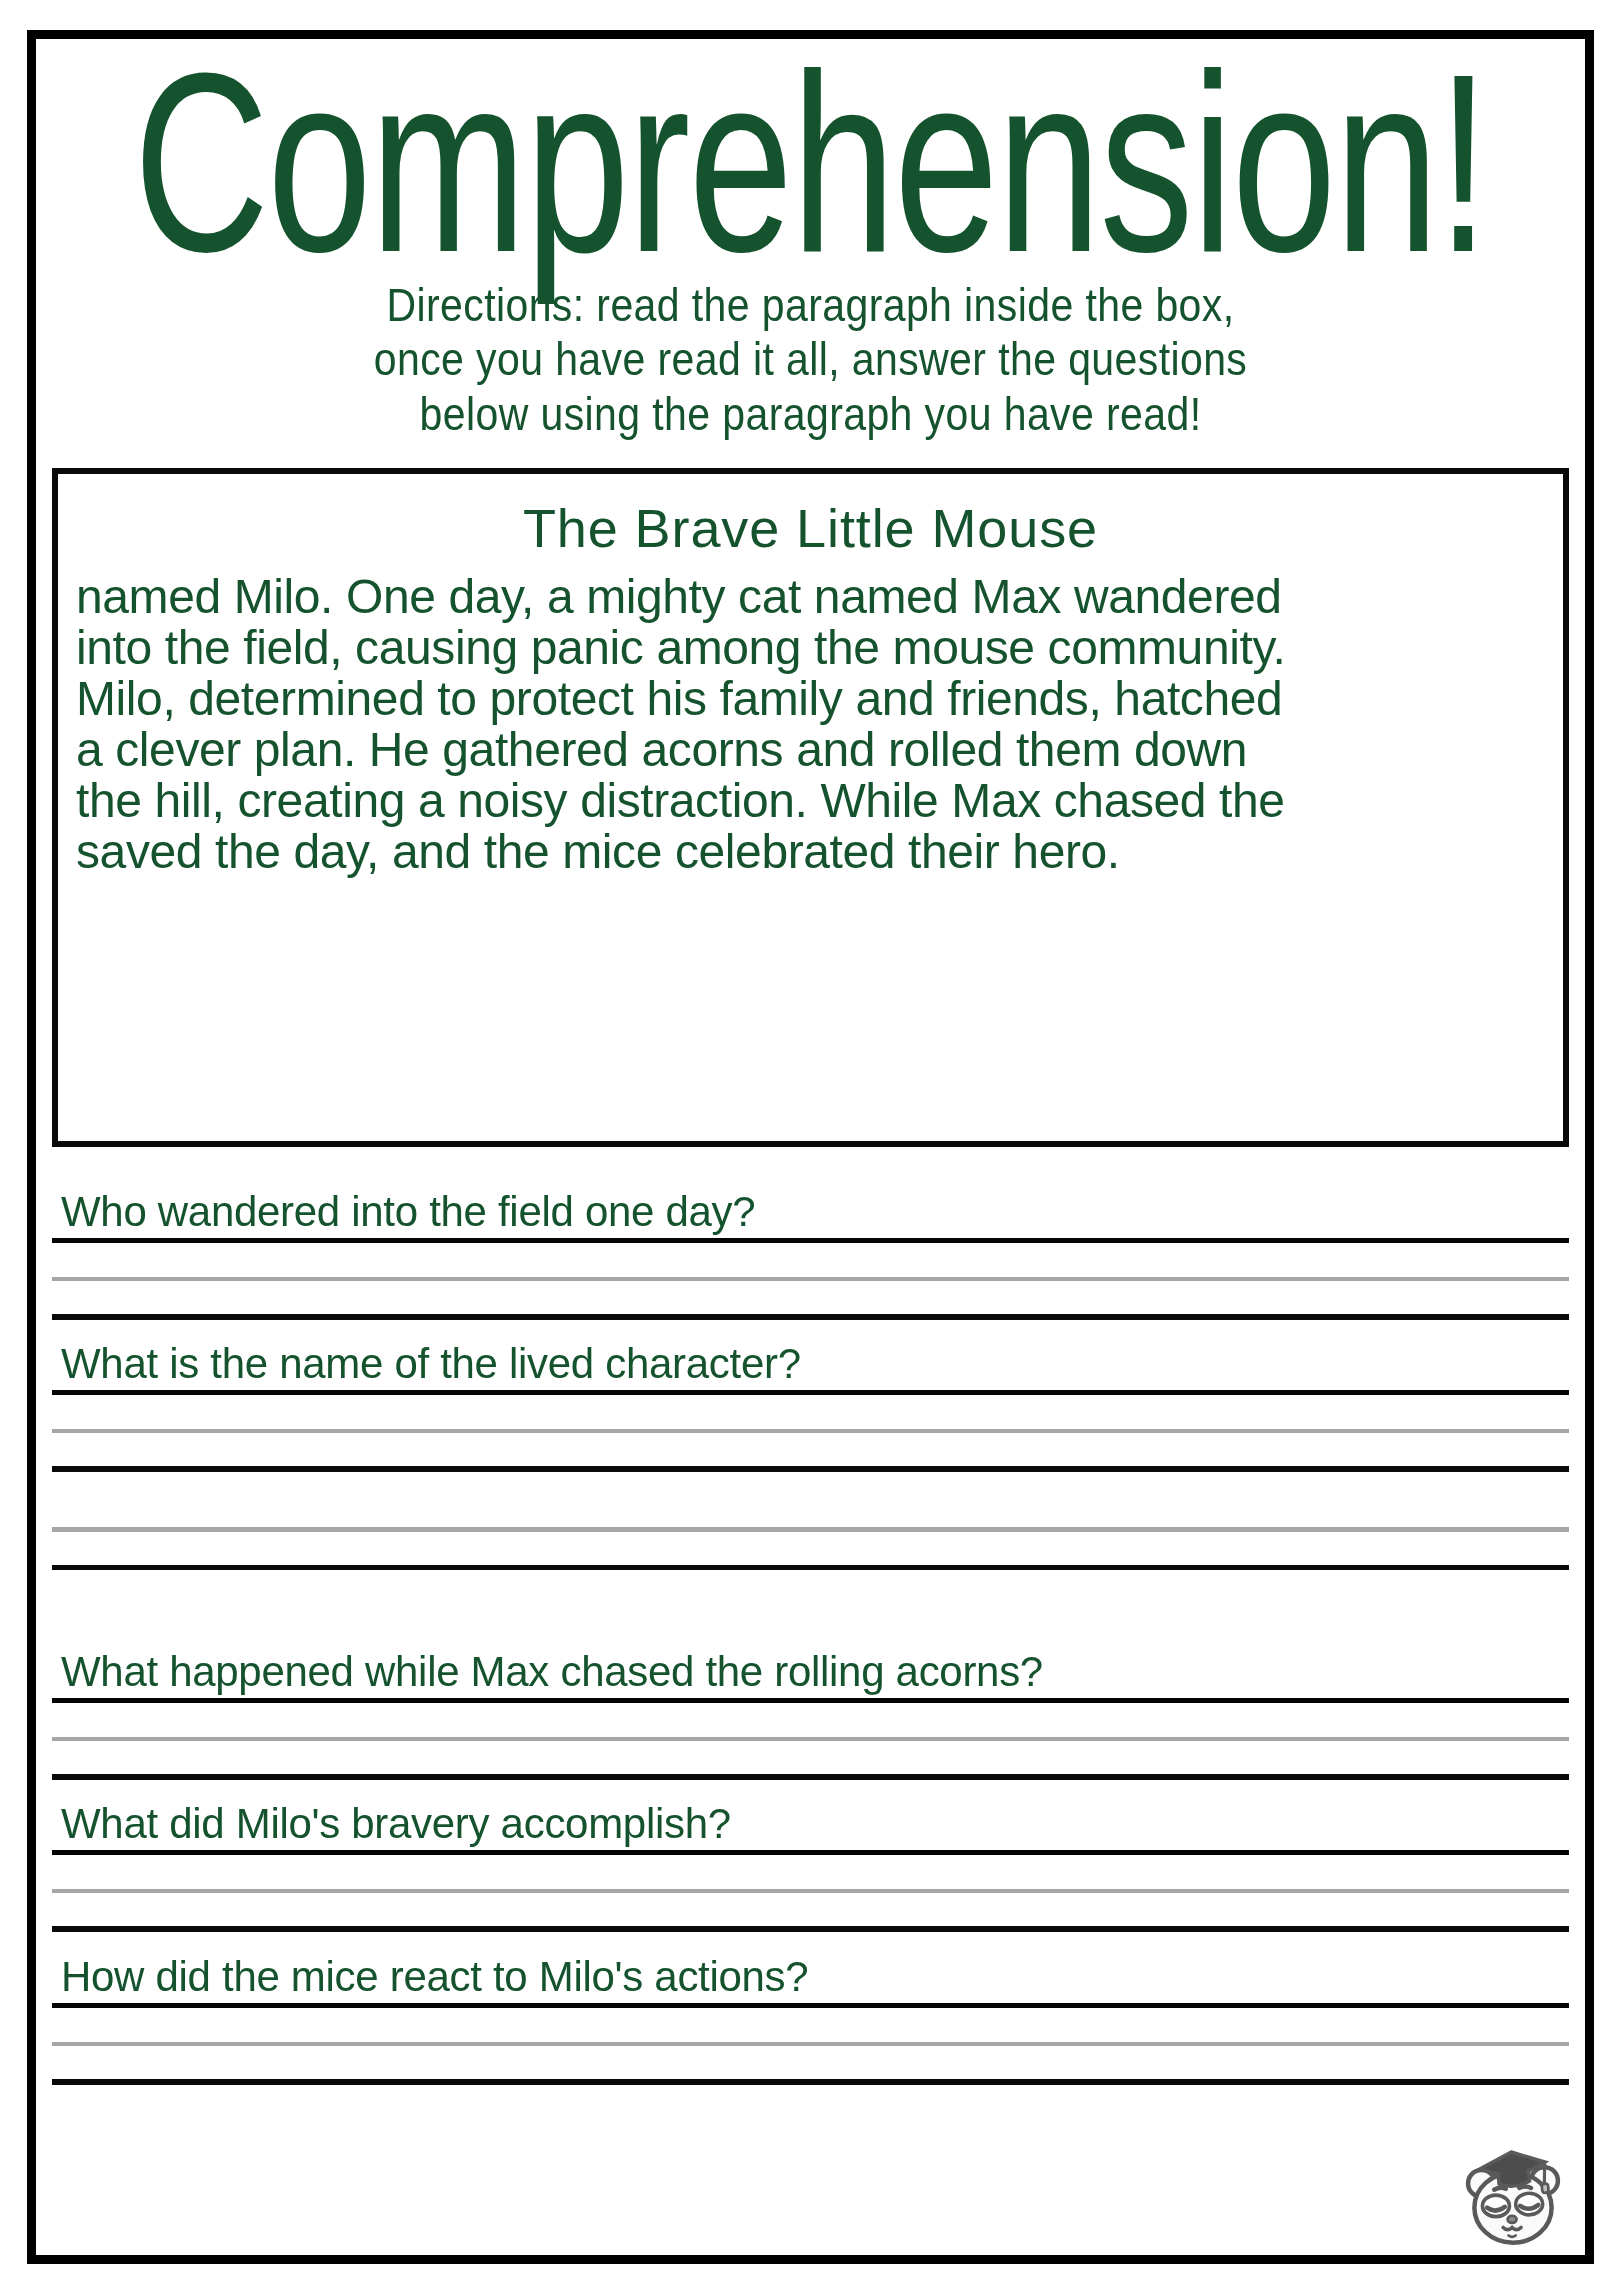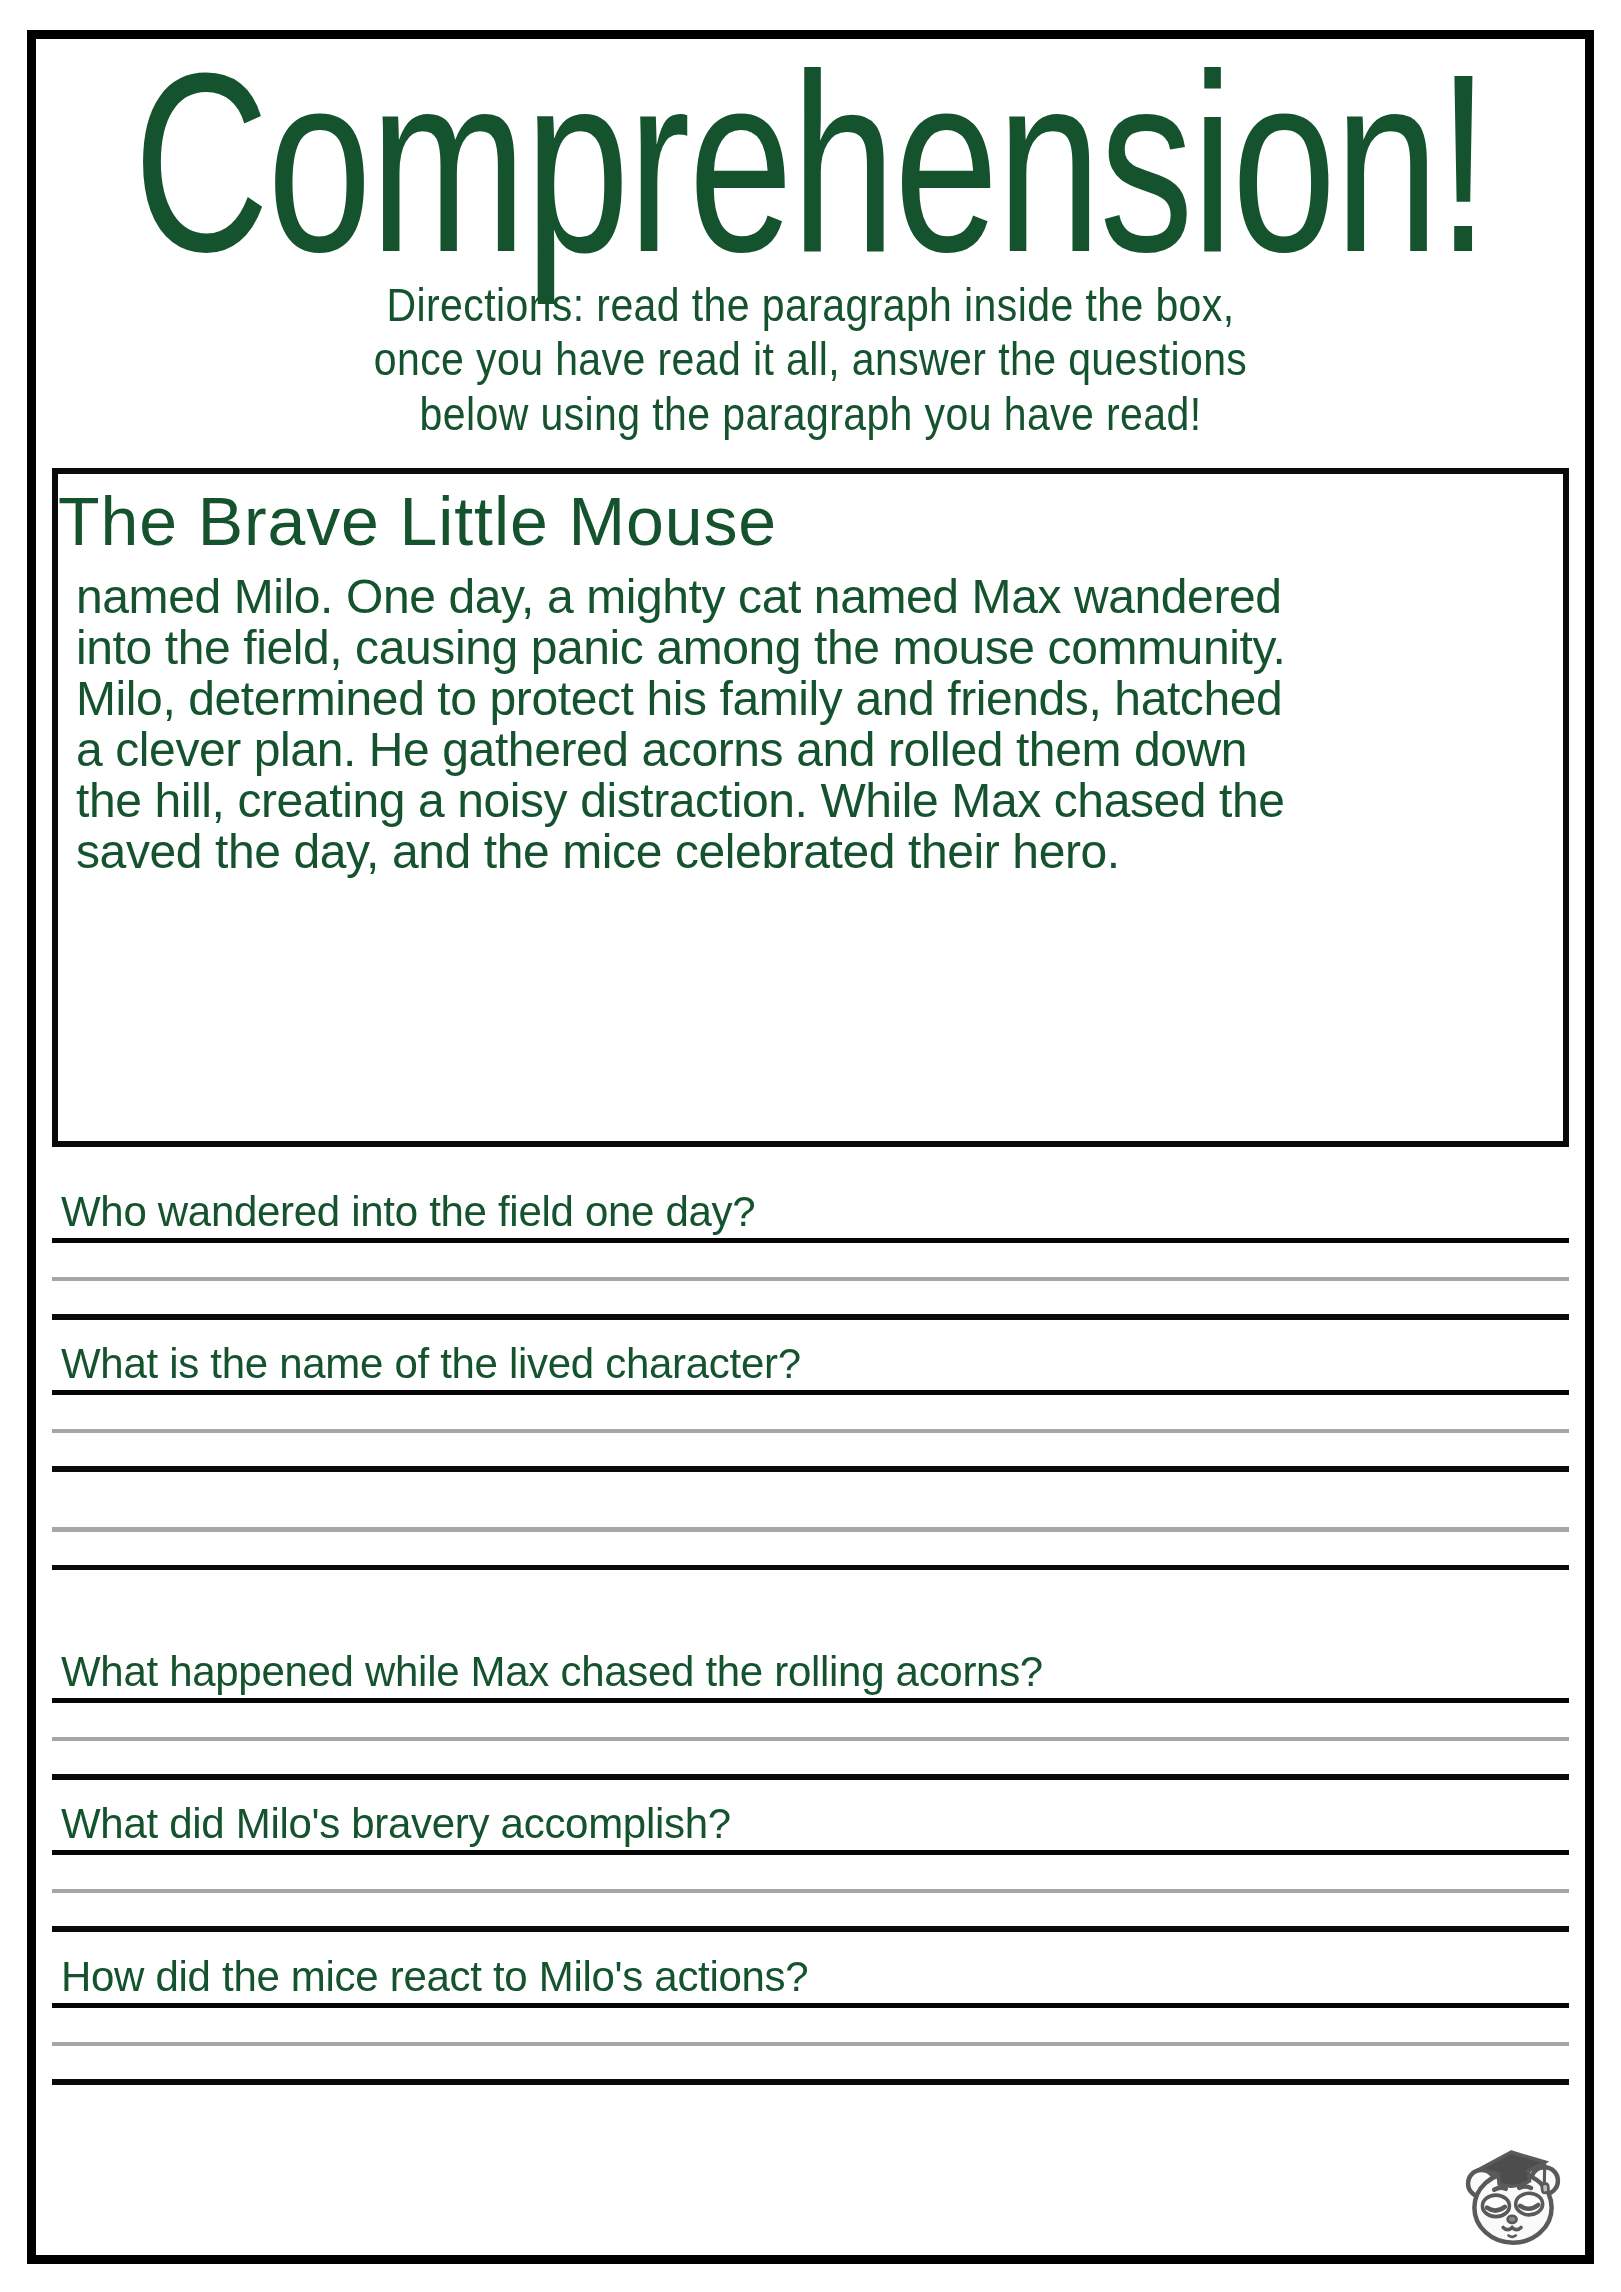"The Brave Little Mouse" .story-title { font-size: 68px -> 54px; margin-top: 13px -> 27px; text-align: none -> center }
